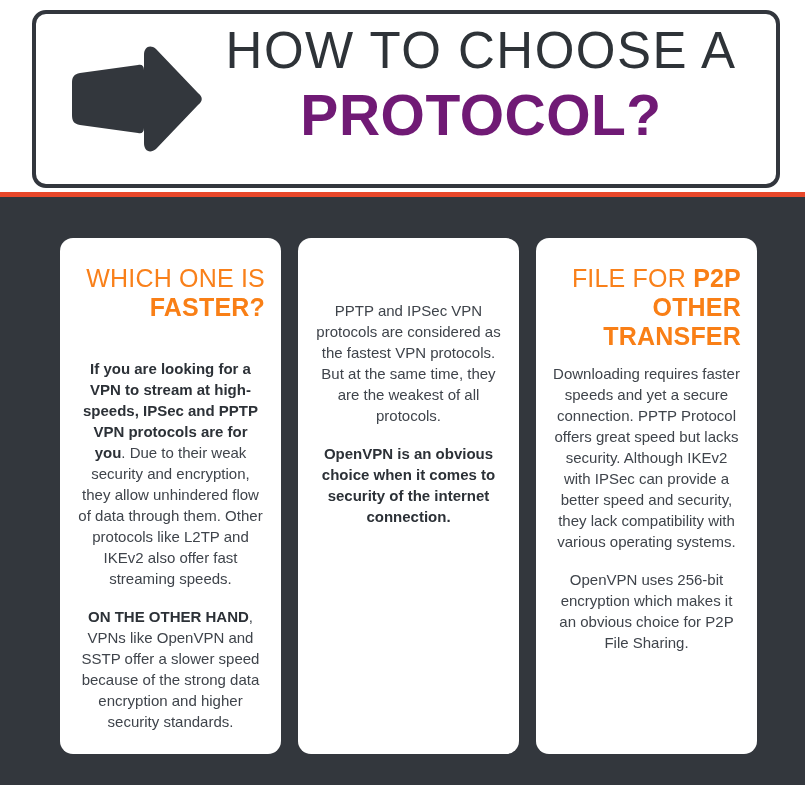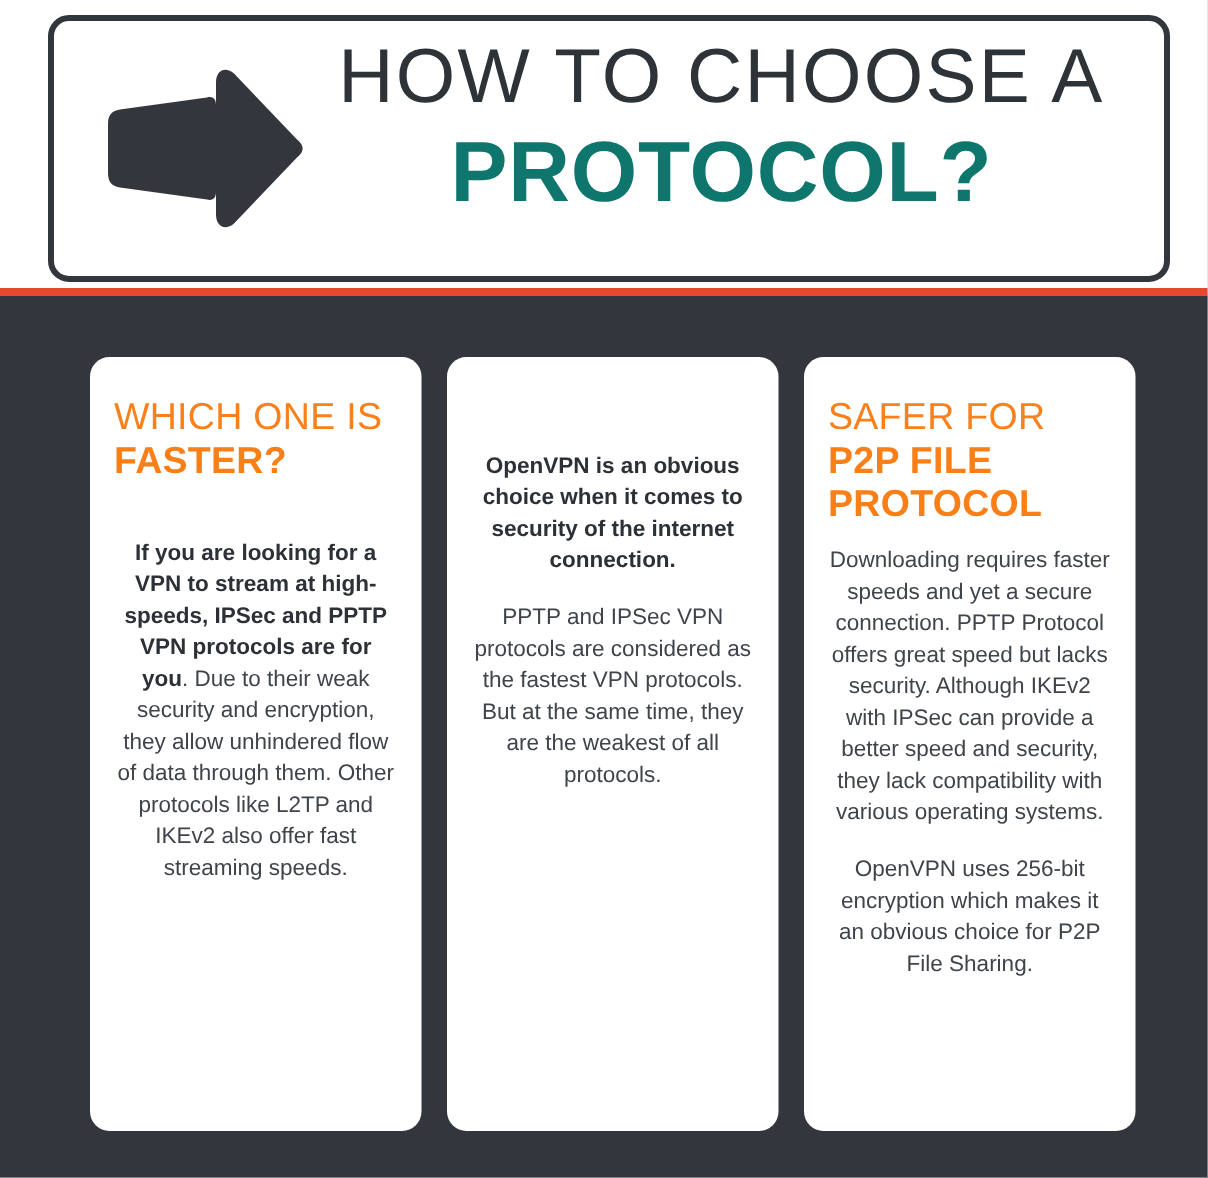"PROTOCOL?" .title-line2 { color: #0f766e -> #701a75 }
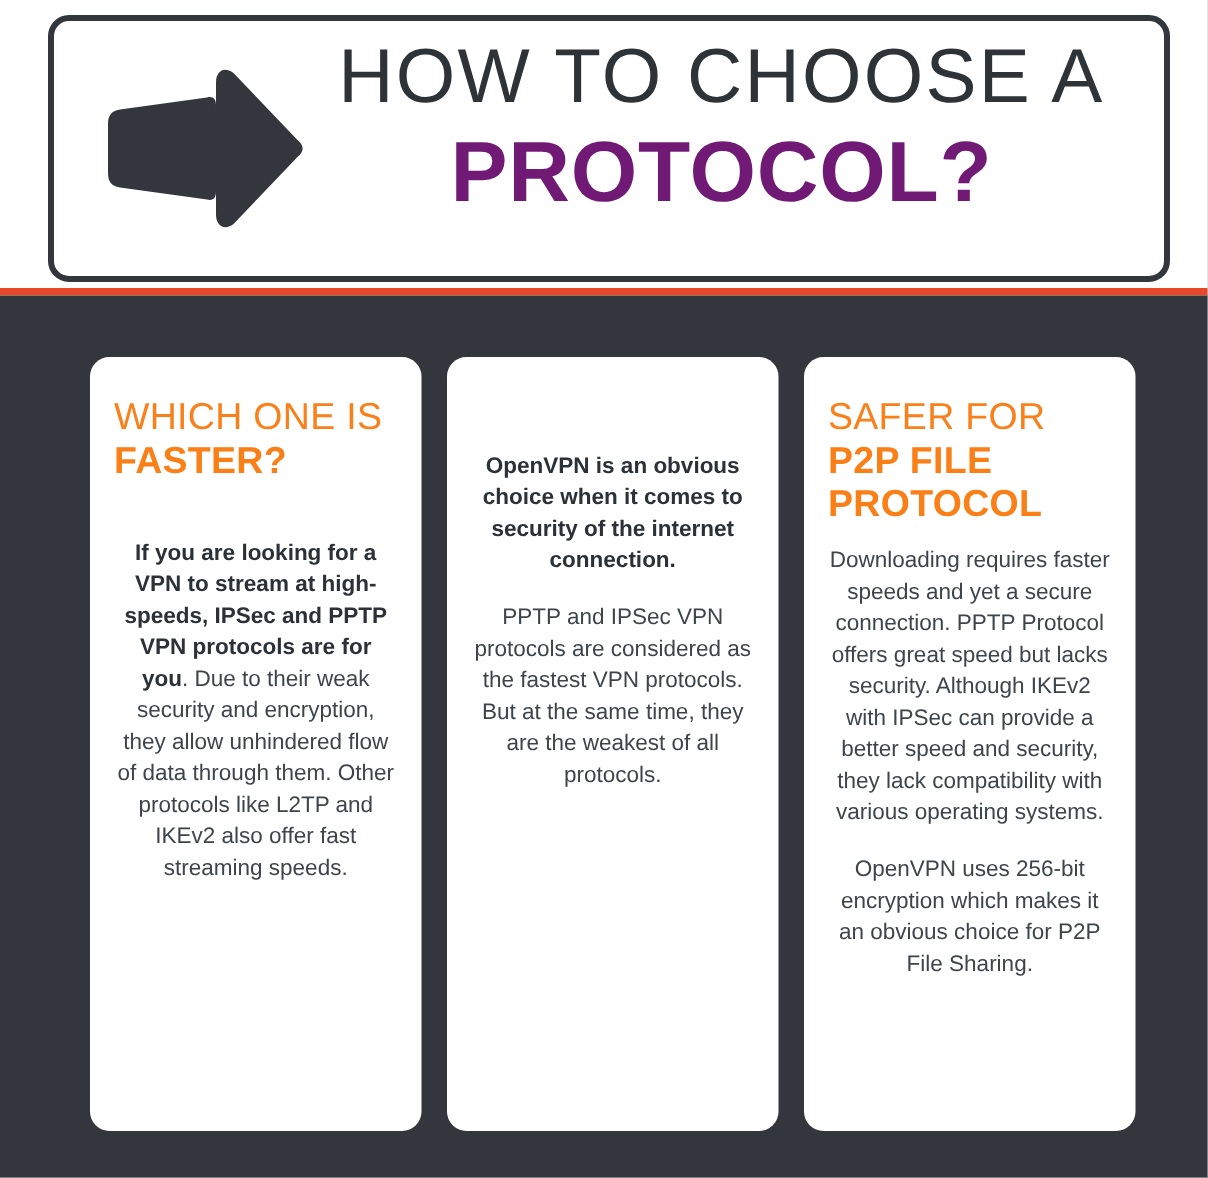"WHICH ONE IS FASTER?" .card-title { text-align: left -> right }
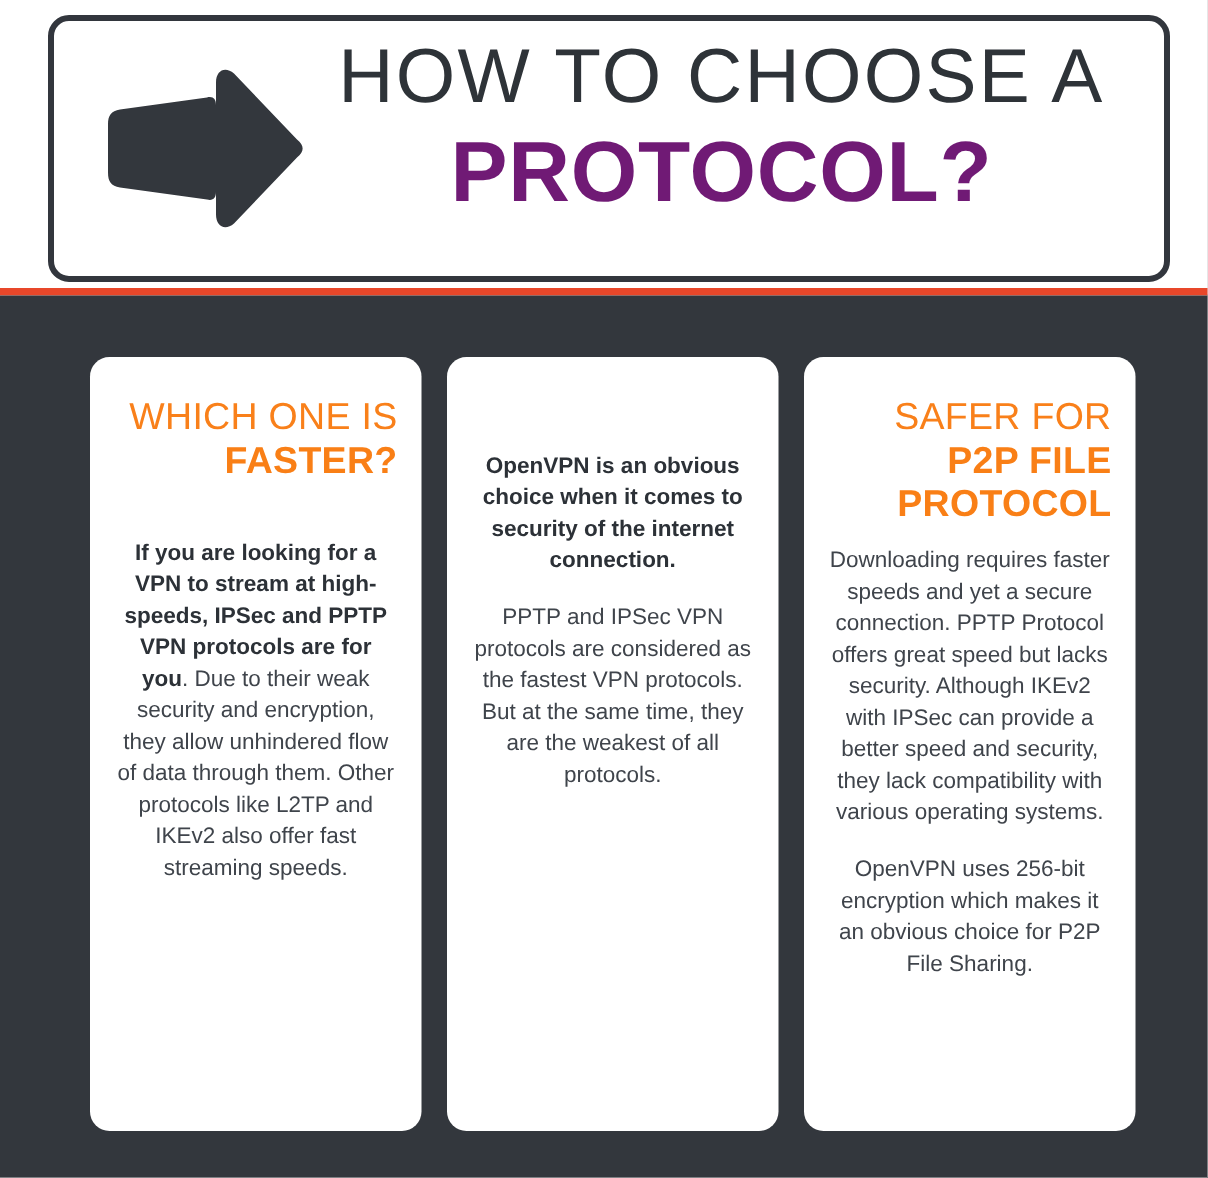"SAFER FOR" span { text: SAFER -> FILE }
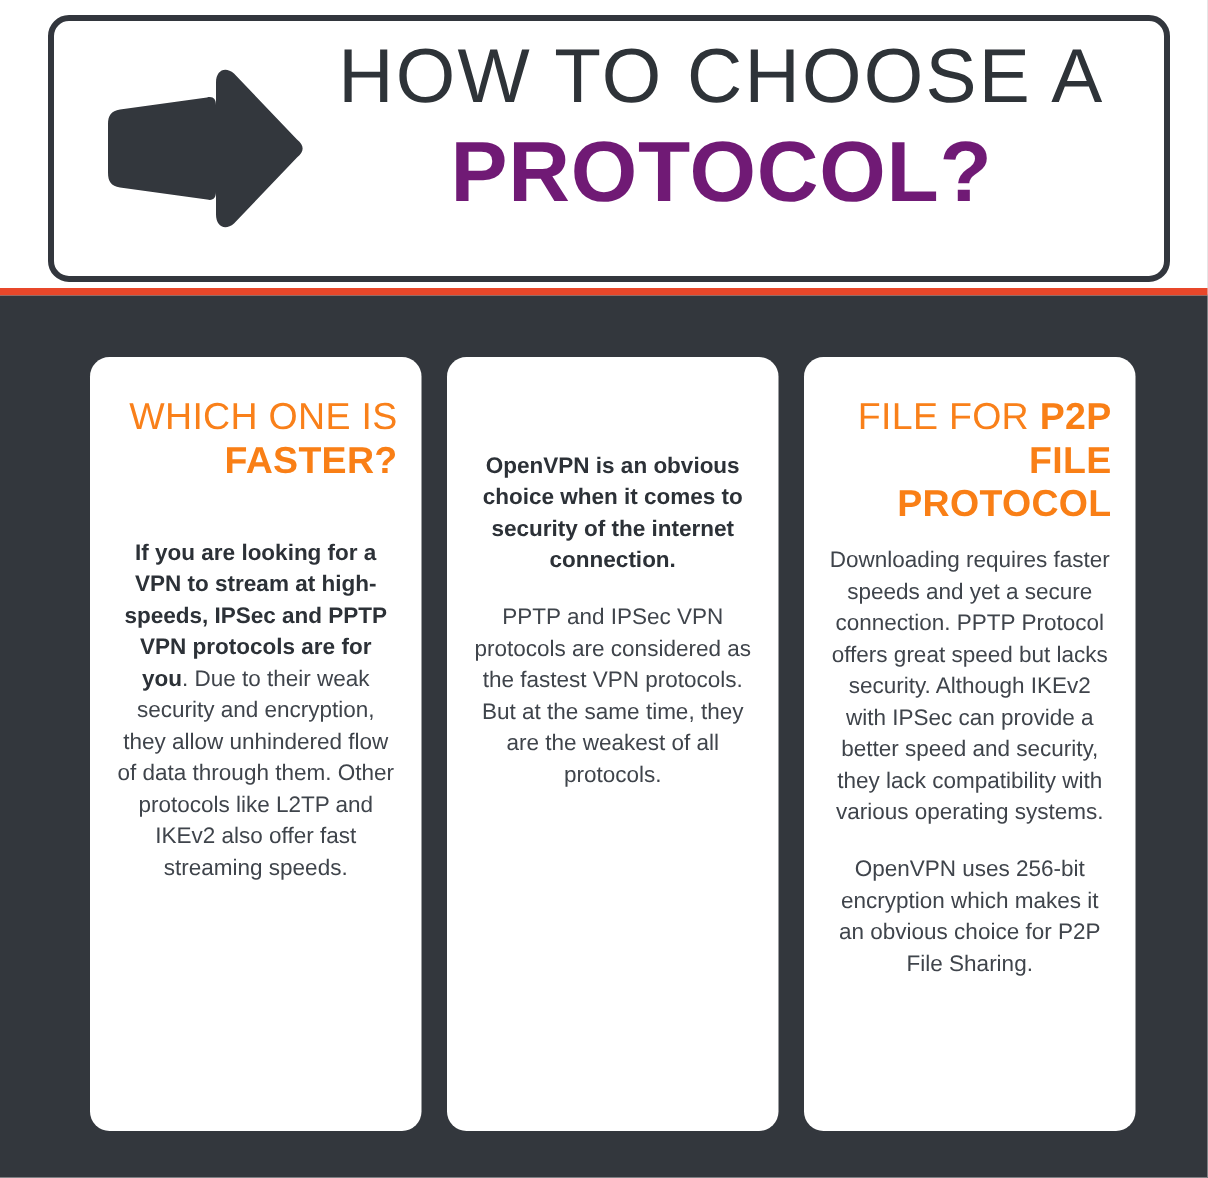"P2P FILE PROTOCOL" span.strong { text: FILE PROTOCOL -> OTHER TRANSFER }
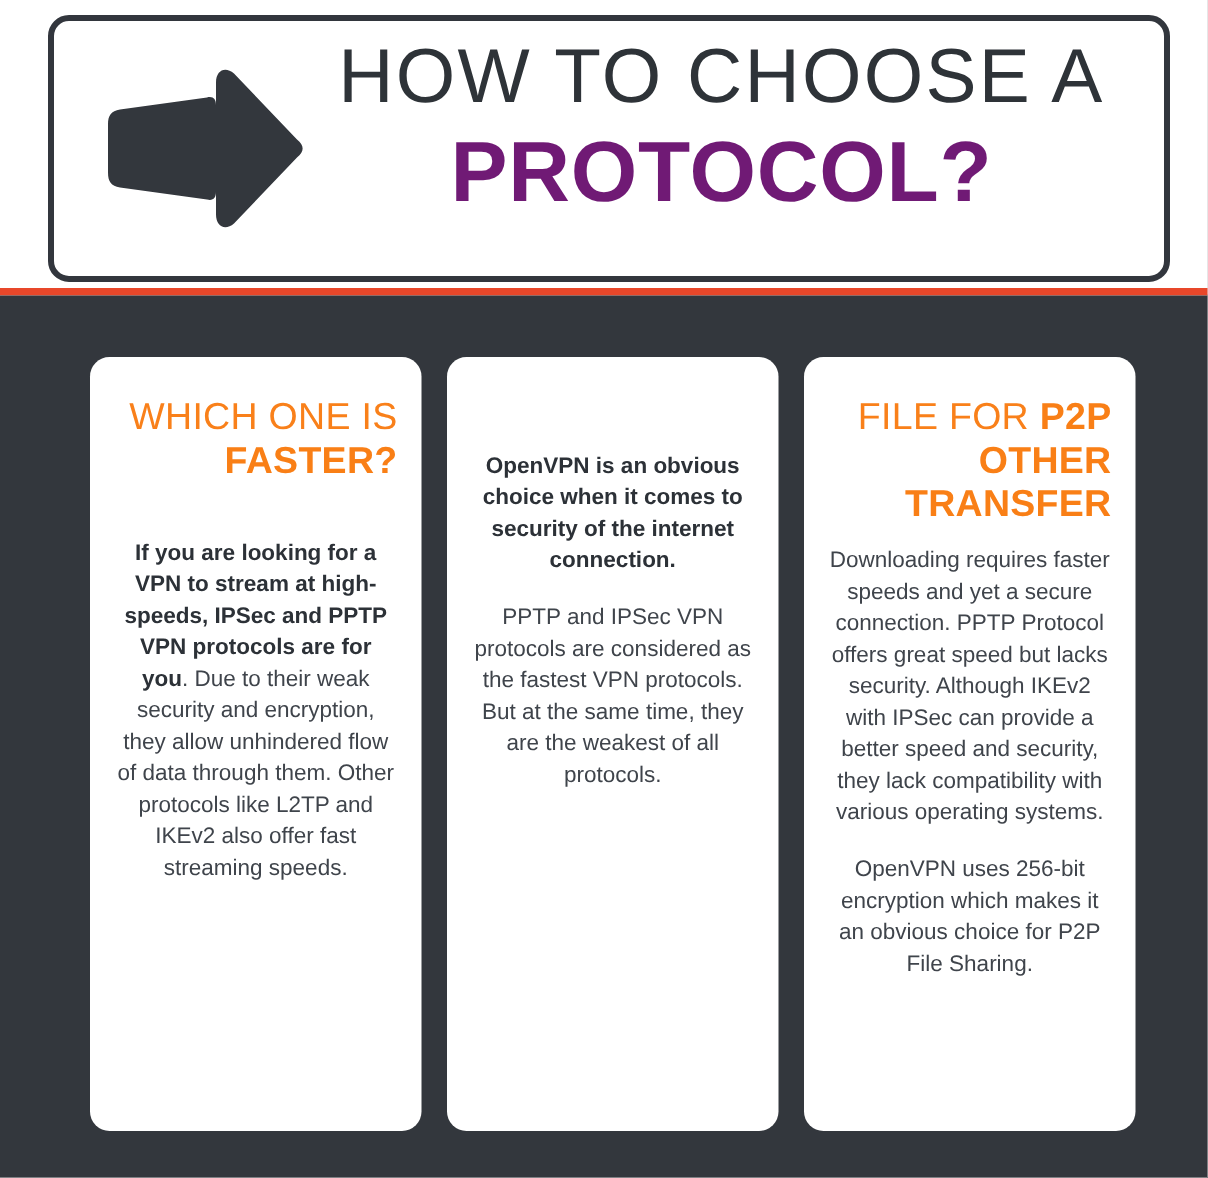"OpenVPN is an obvious choice" p { order: before "PPTP and IPSec VPN protocols" -> after "PPTP and IPSec VPN protocols" }
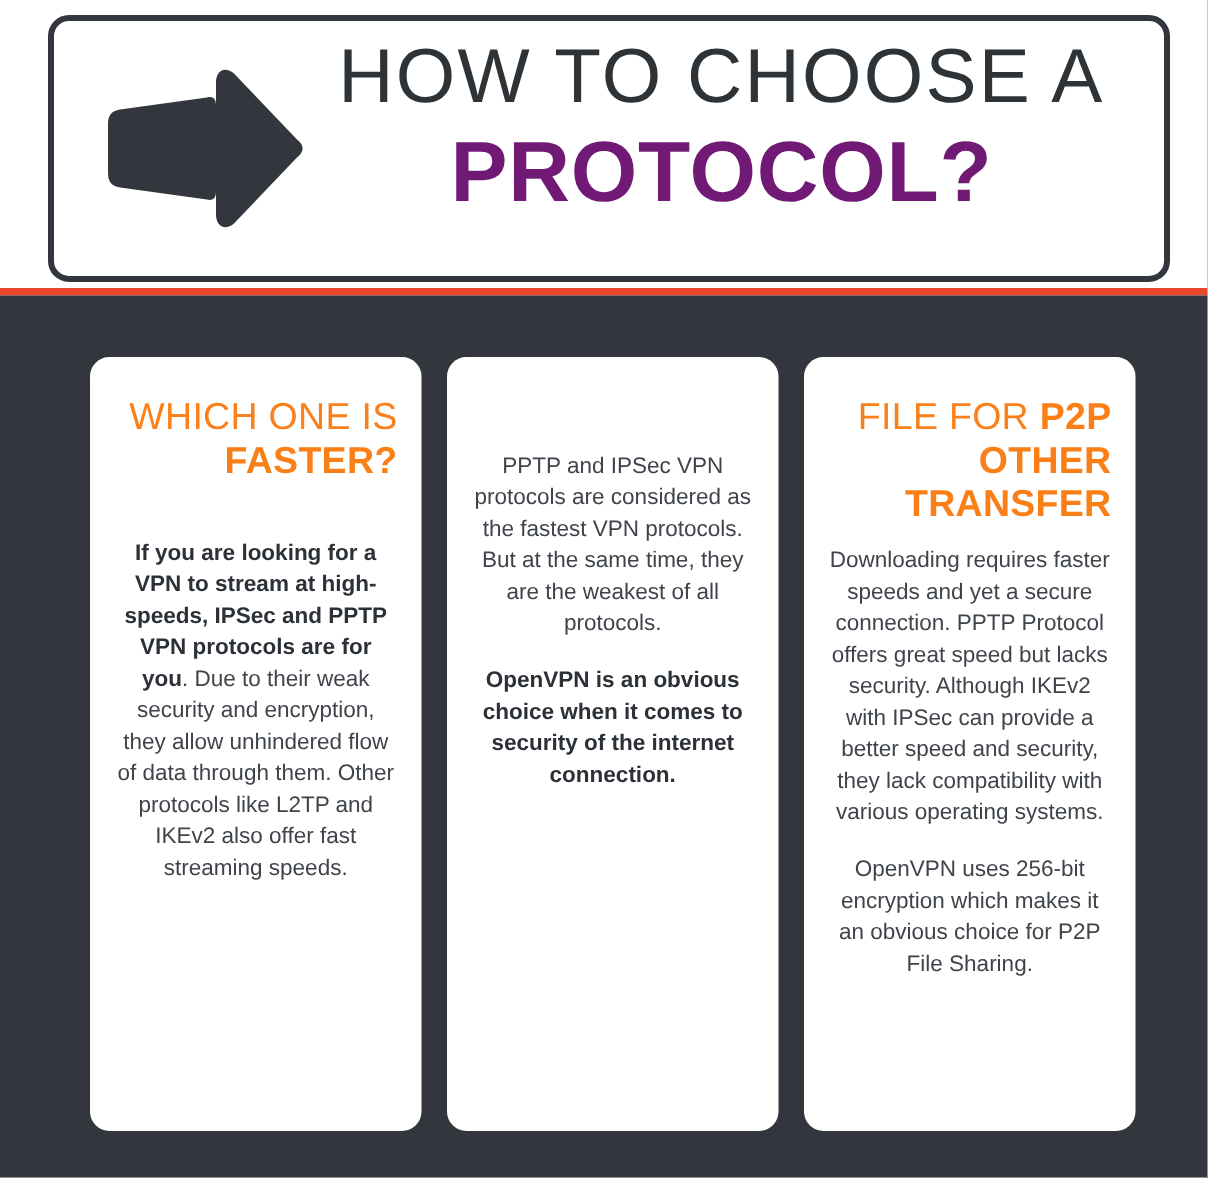"ON THE OTHER HAND, VPNs" p { html: none -> <p><b>ON THE OTHER HAND</b><span>, VPNs like OpenVPN and SSTP offer a slower speed because of the strong data encryption and higher security standards.</span></p> }
